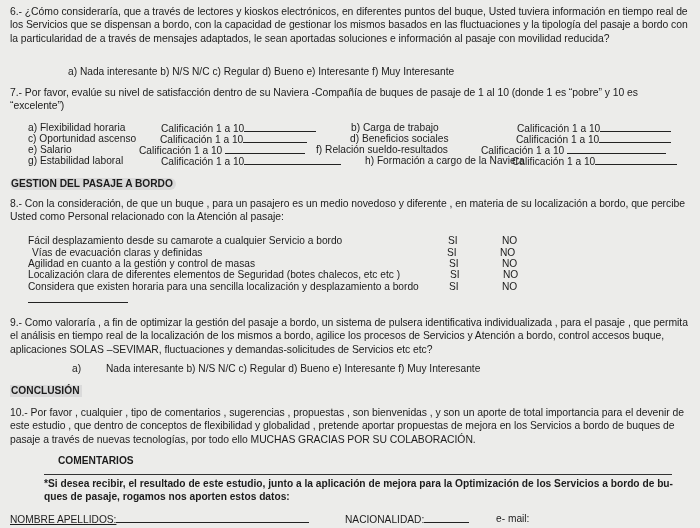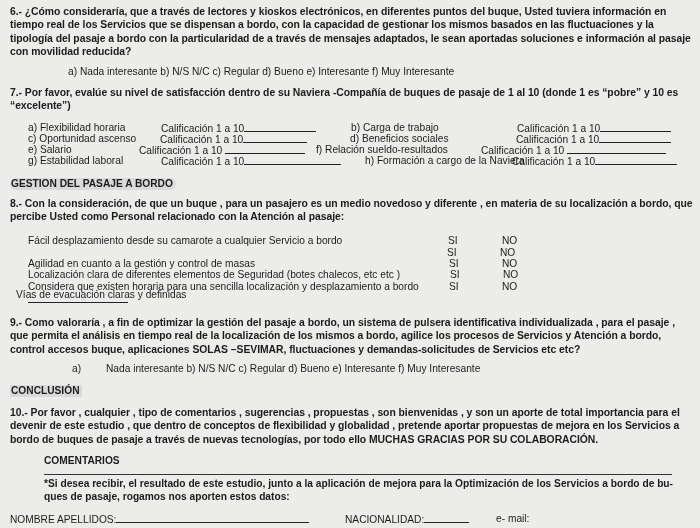"6.- ¿Cómo consideraría, que a" .para { font-weight: bold -> normal }
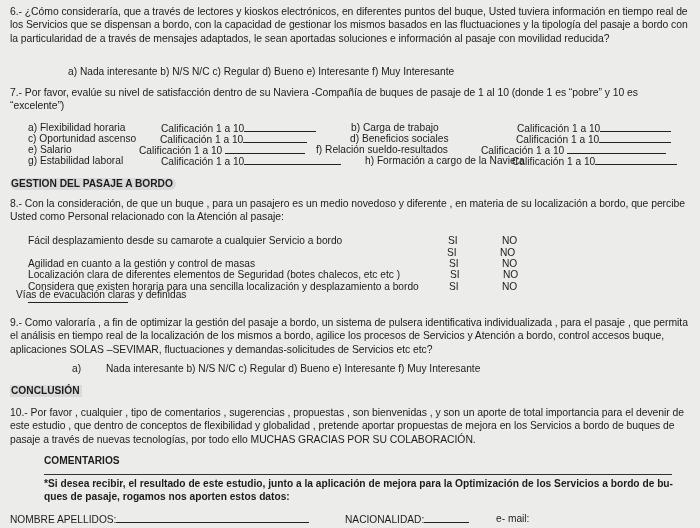"Vías de evacuación claras y" div.abs { left: 16px -> 32px; margin-top: 42px -> none }
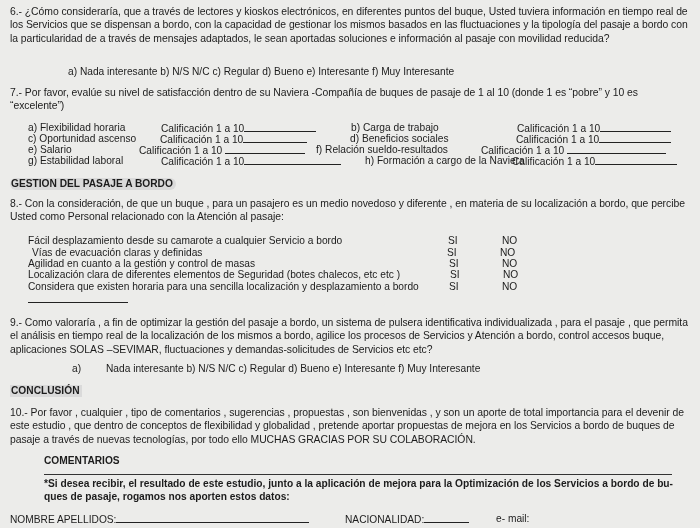"COMENTARIOS" div.abs { left: 44px -> 58px }
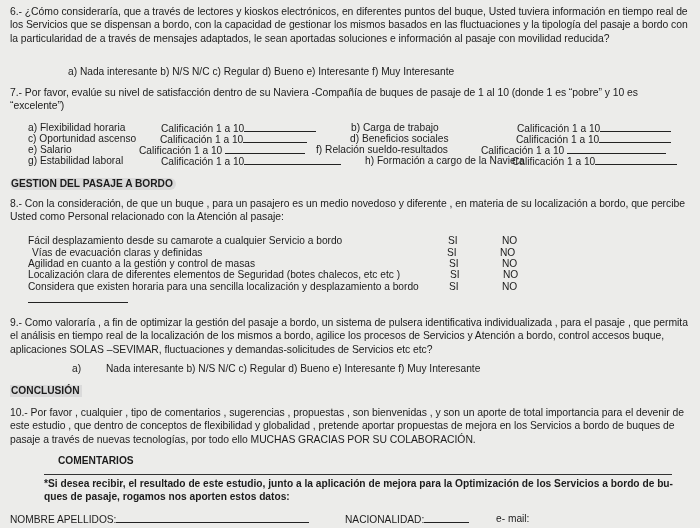"NOMBRE APELLIDOS:" div.abs { text-decoration: none -> underline }
